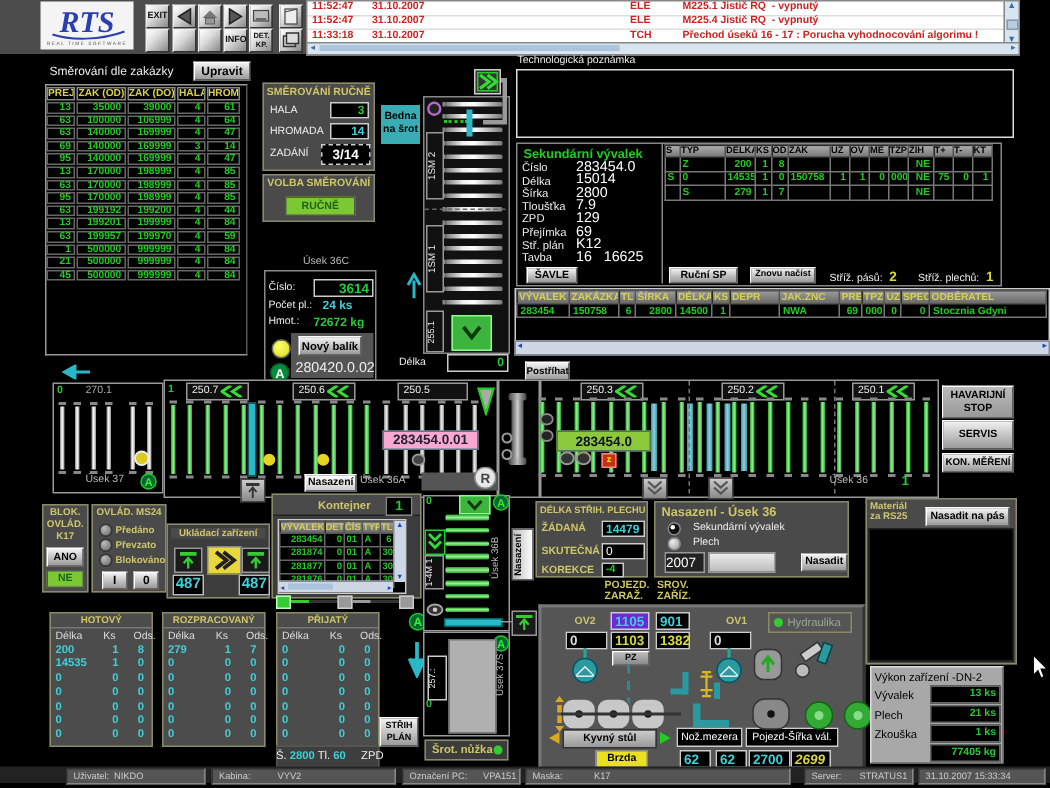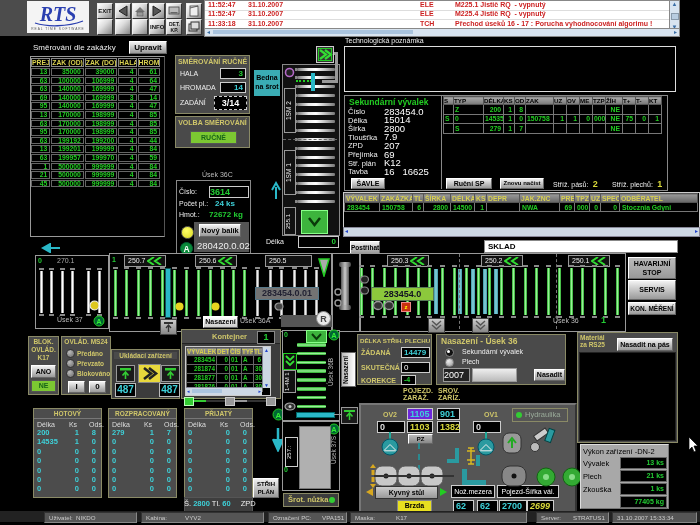"207" div.ab { text: 207 -> 129 }
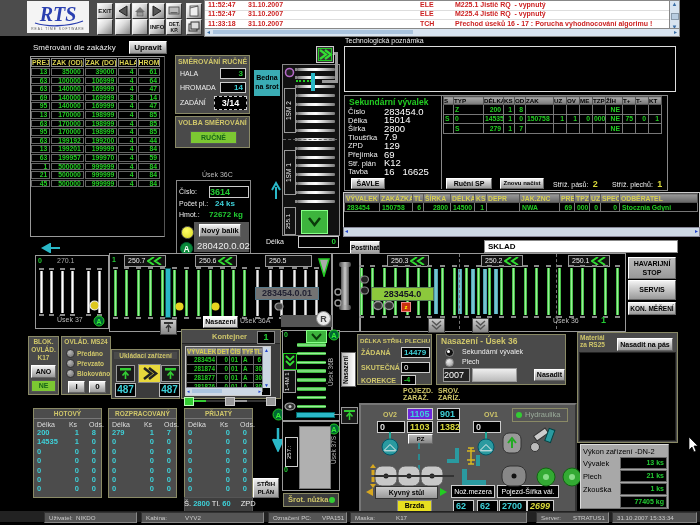"3614" div.blackbox { text-align: none -> right }
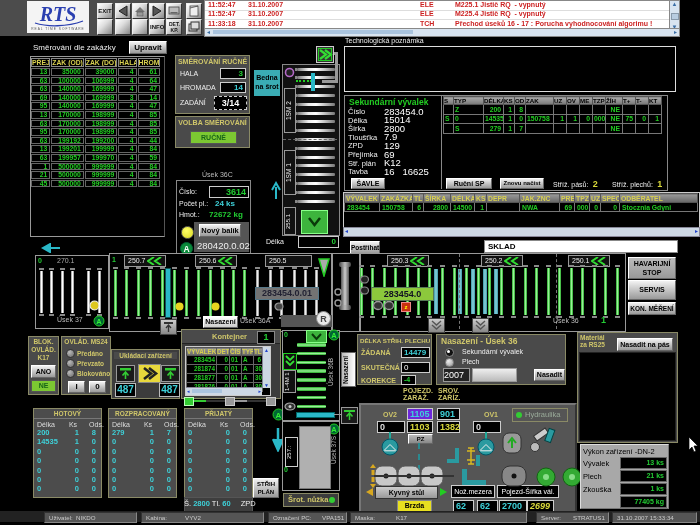"SKLAD" div.ab { html: <div><span>SKLAD</span></div> -> none }
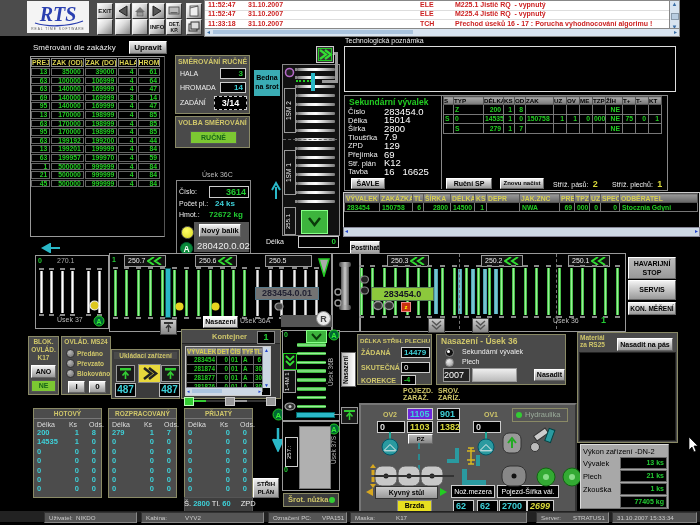"283454.0.01" div.ab { background: #737373 -> #f9a8d4 }
